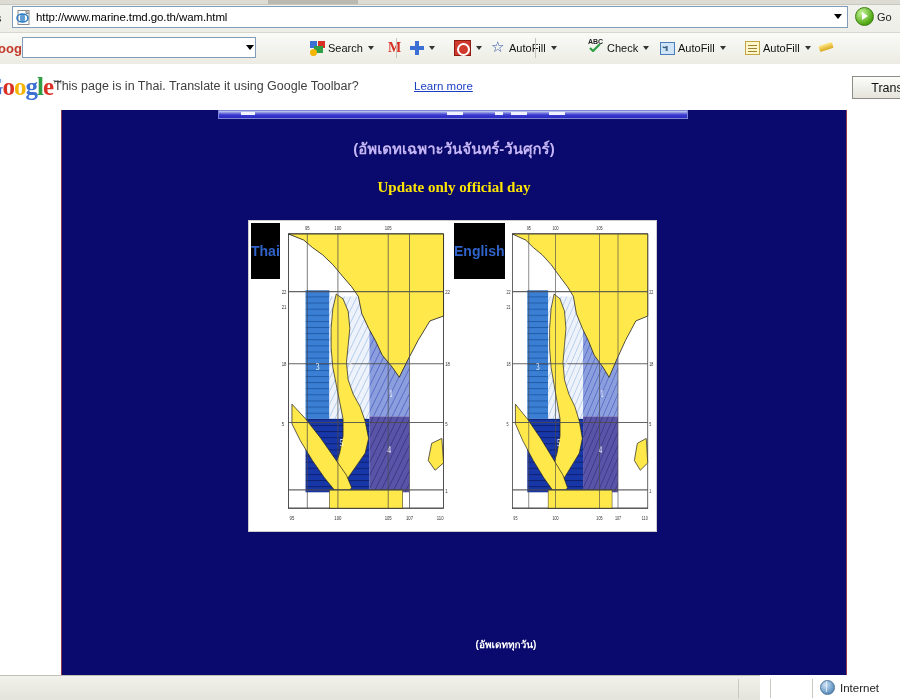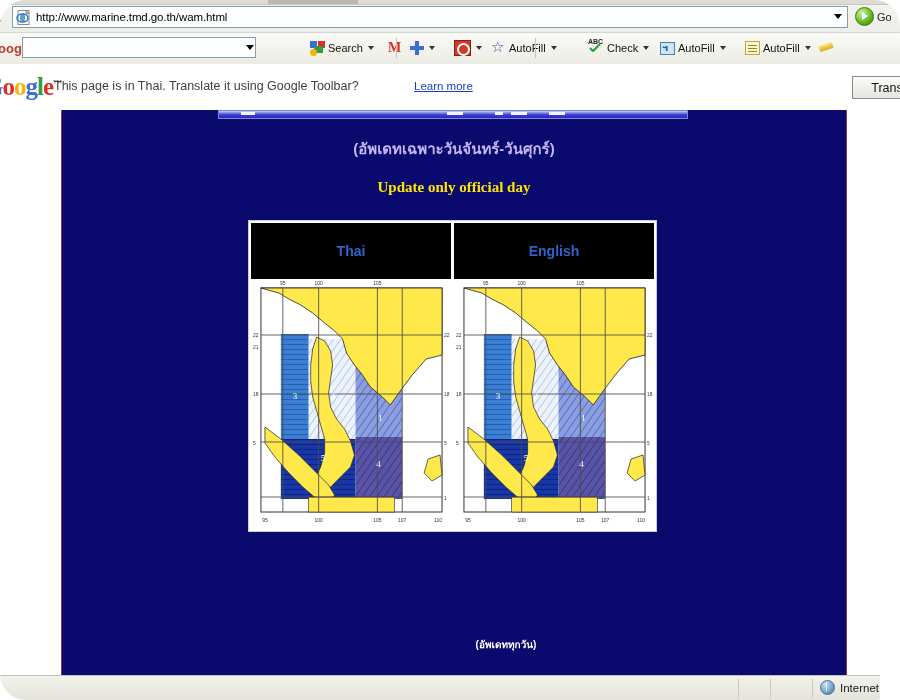"http://www.marine.tmd.go.th/wam.html" .screen { border-radius: 26px -> none }
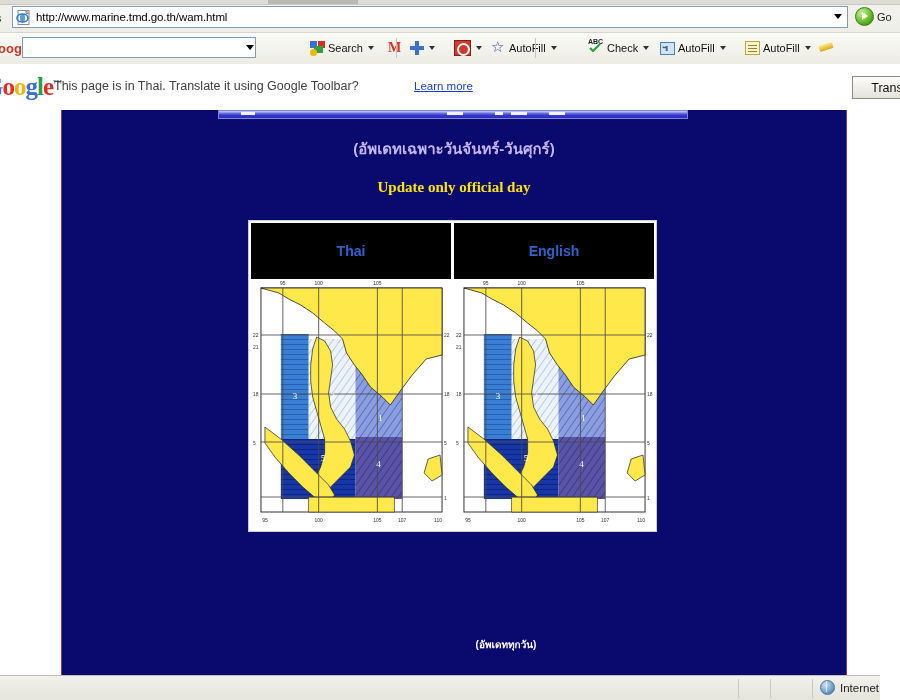"Thai" .map-cell { flex-direction: column -> row }
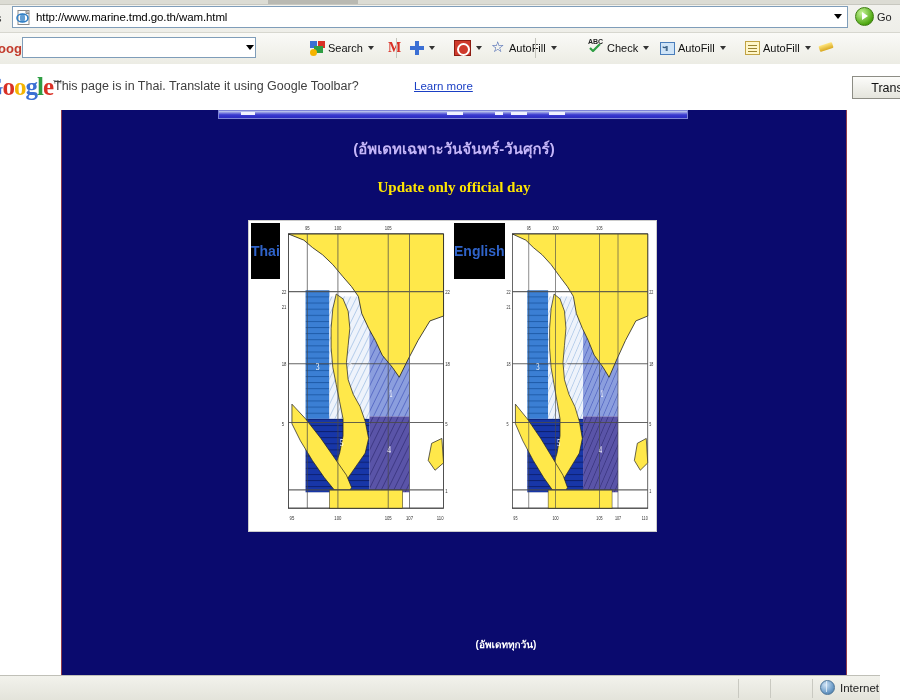"Internet" .statusbar { width: 880px -> 760px }
